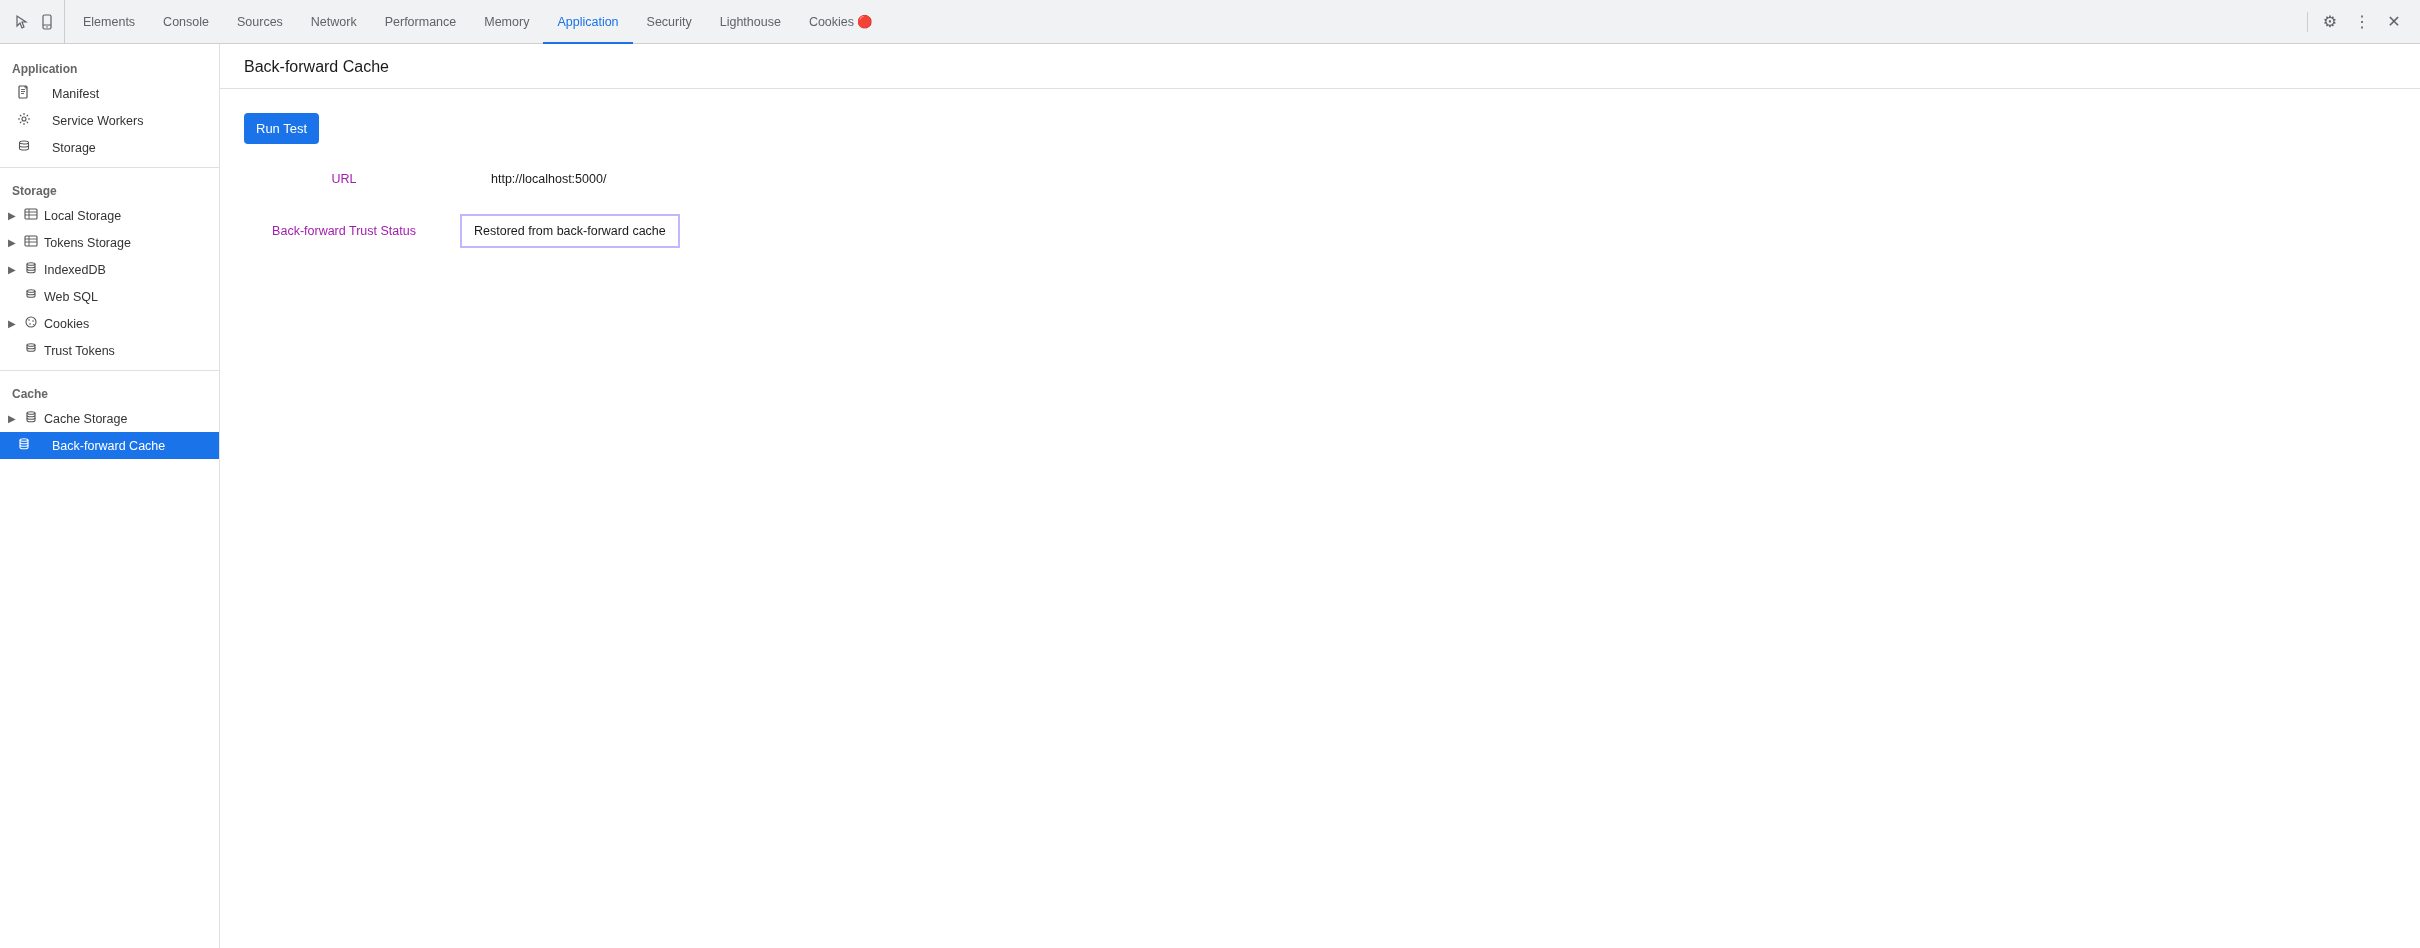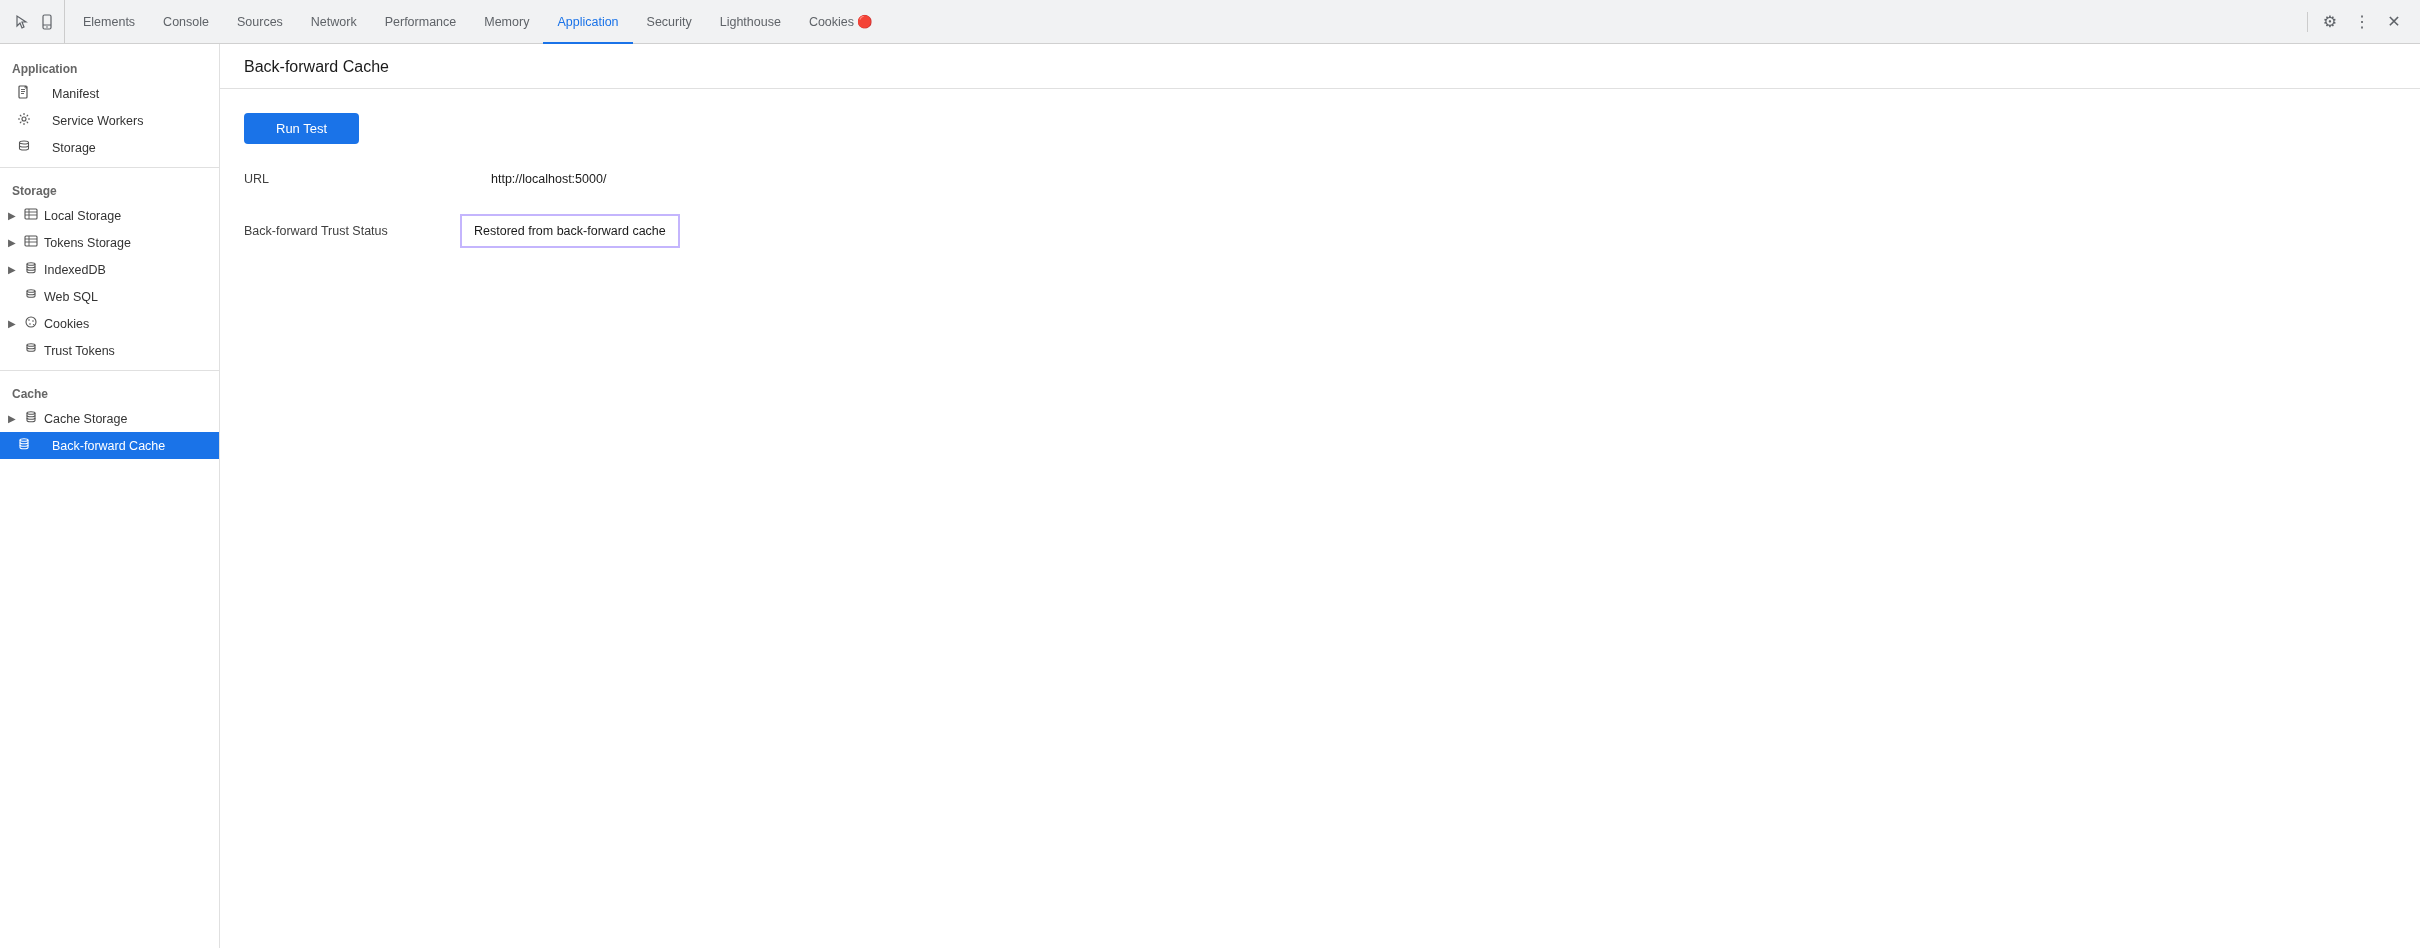"Run Test" .run-test-btn { padding: 8px 32px -> 8px 12px }
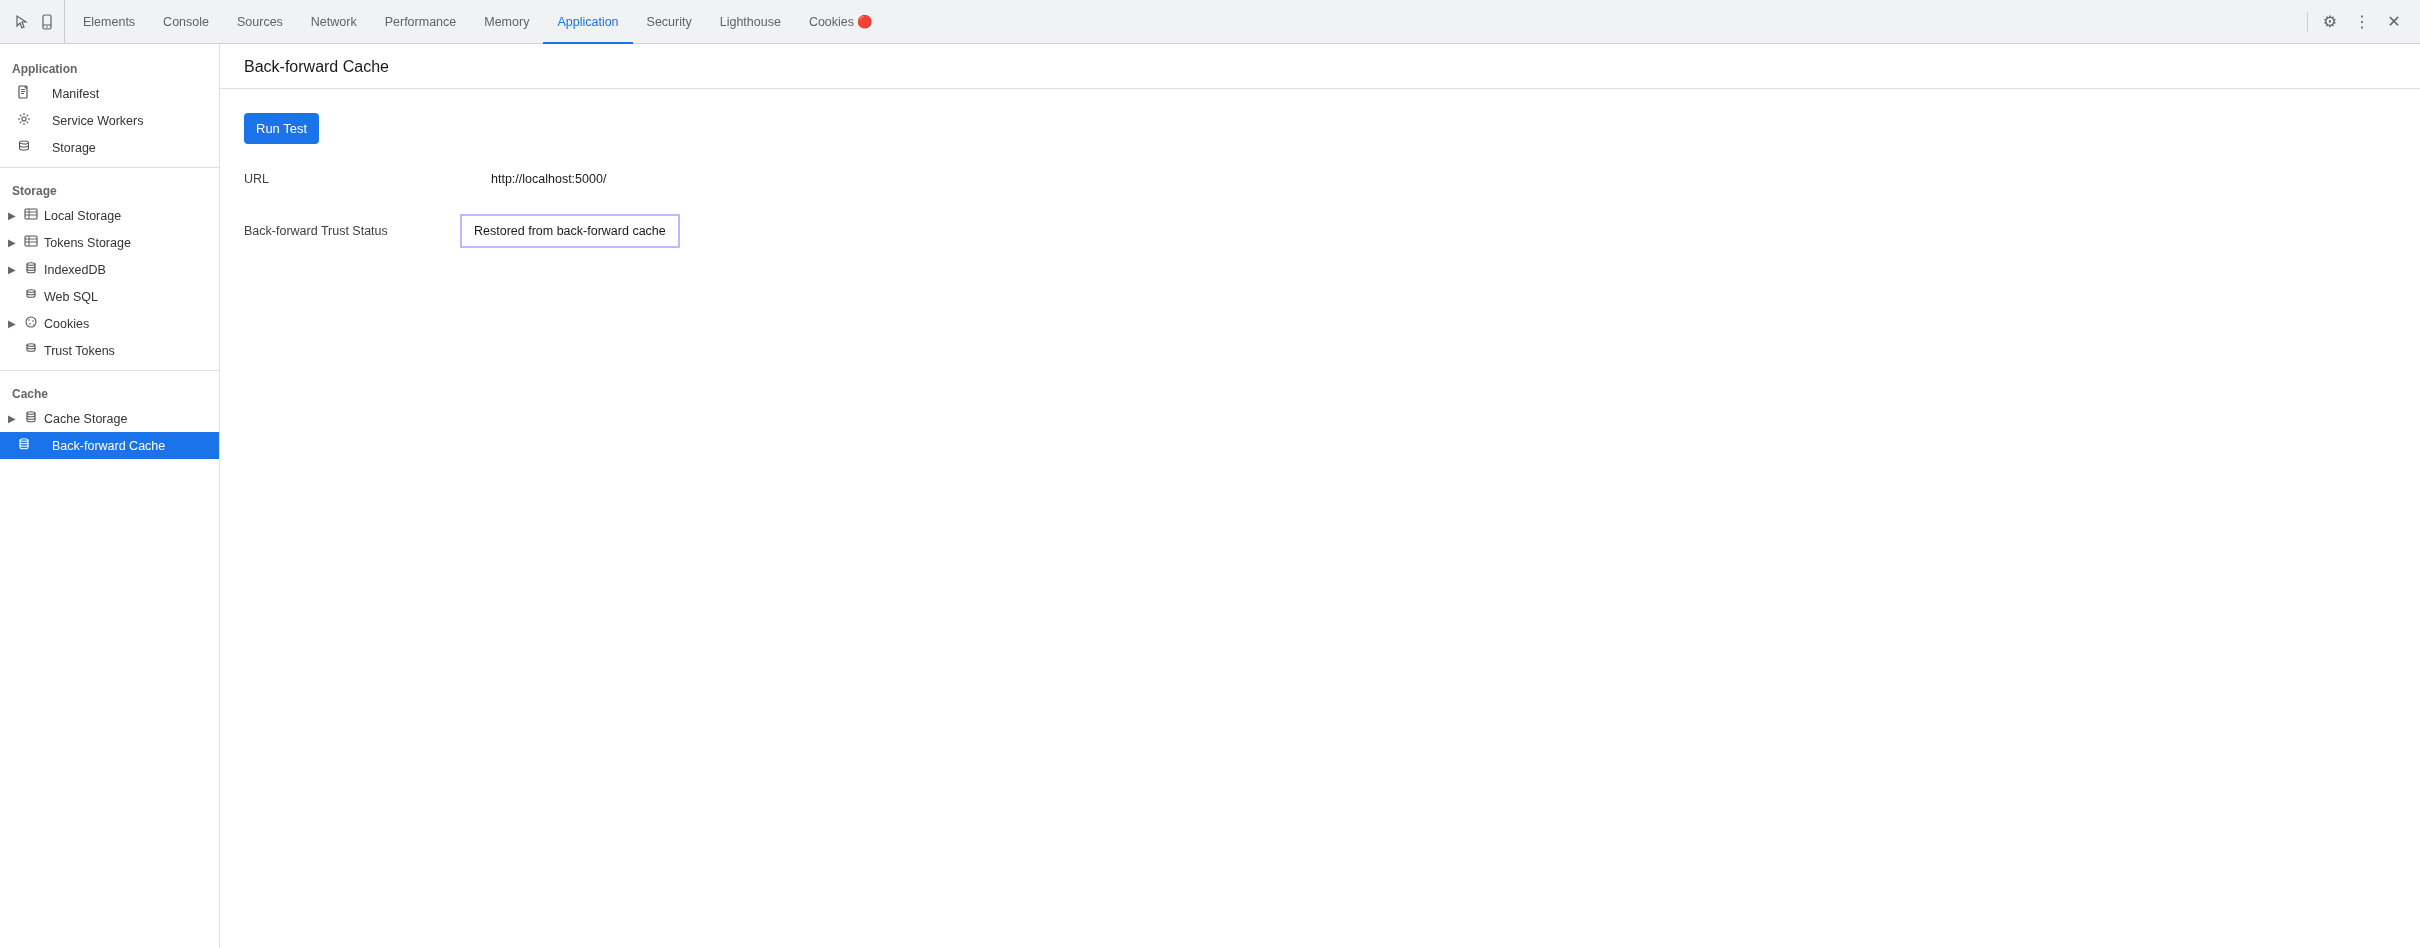"URL" .info-label { color: #404040 -> #a21caf; text-align: left -> center }
